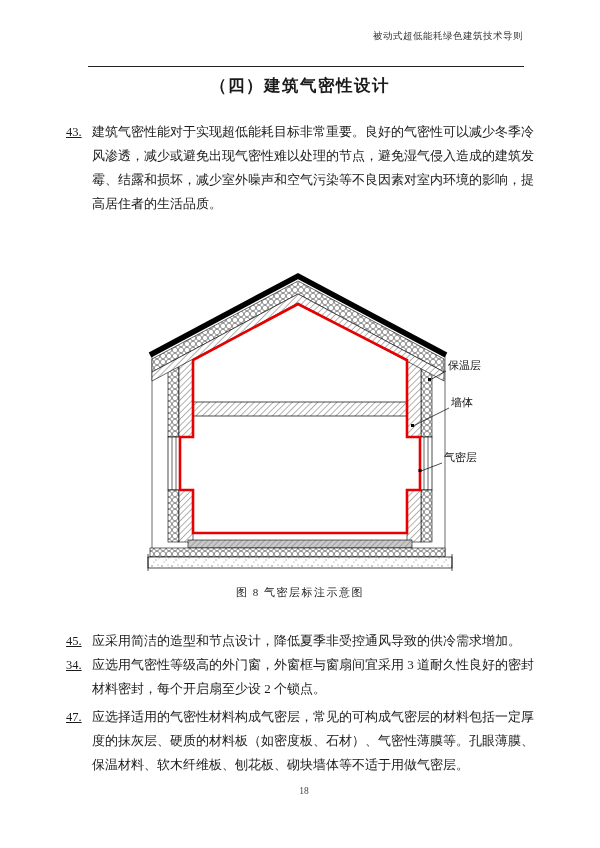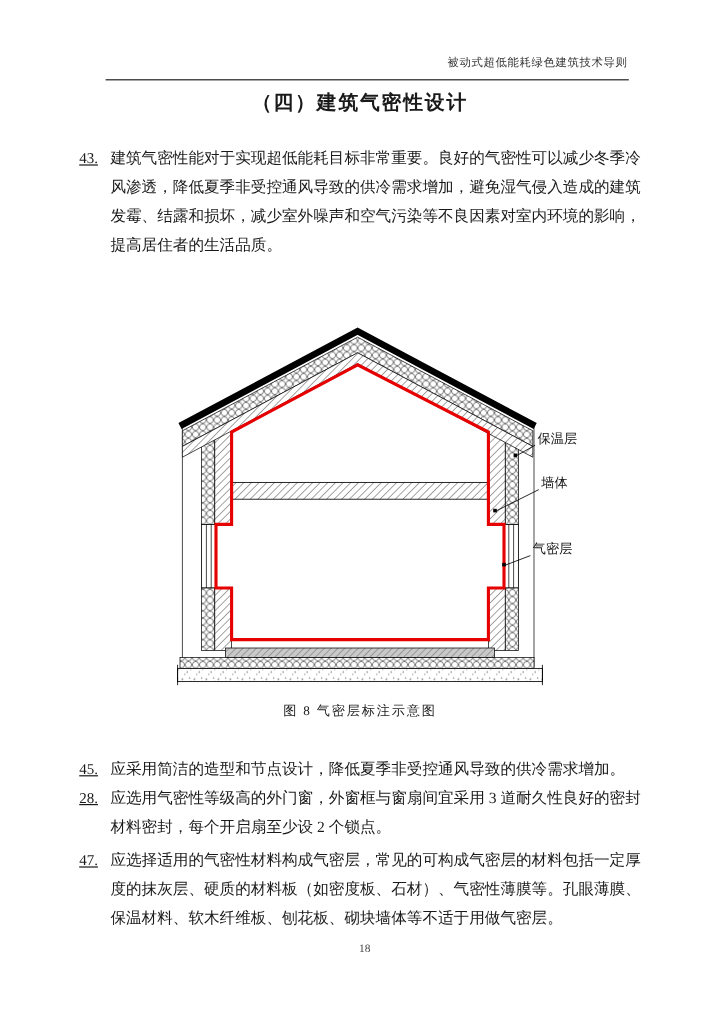"被动式超低能耗绿色建筑技术导则" .running-head { top: 46px -> 30px }
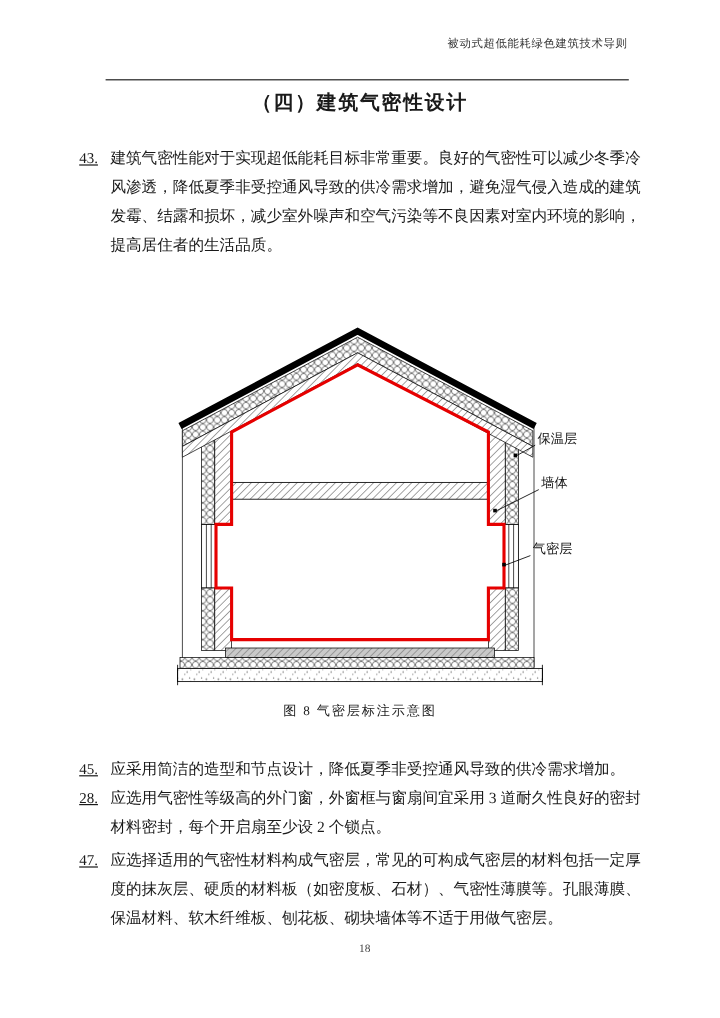"建筑气密性能对于实现超低能耗目标非常重要。良好的气密性可以减少冬季冷风渗透，降低" span.ptext { text: 降低夏季非受控通风导致的供冷需求增加 -> 减少或避免出现气密性难以处理的节点 }
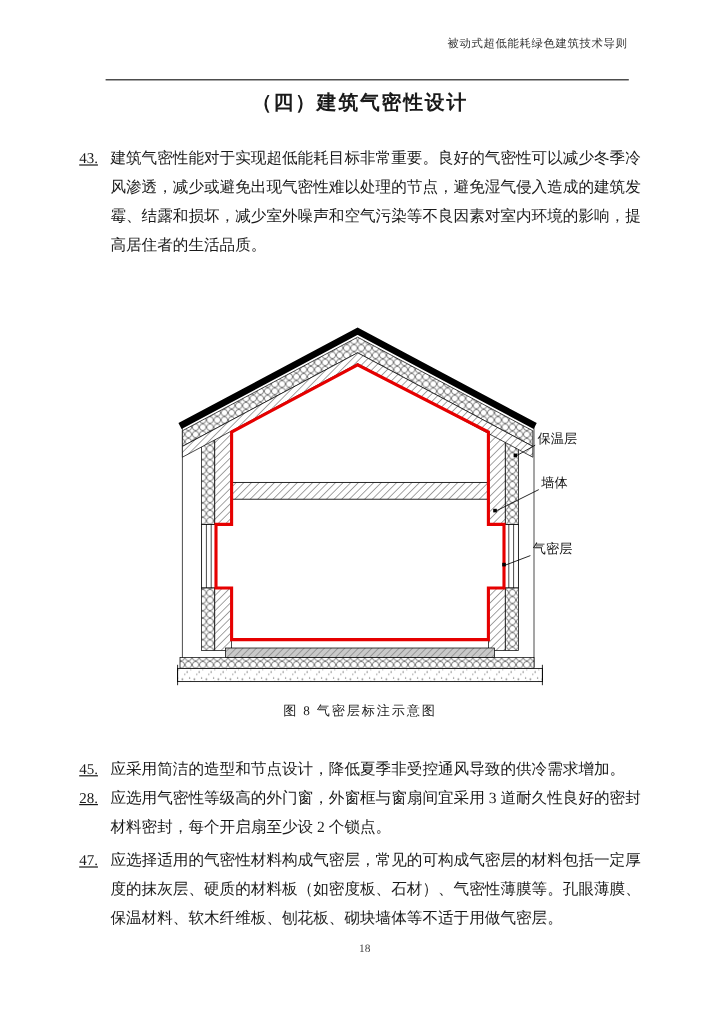"28." span.pnum { text: 28 -> 34 }
